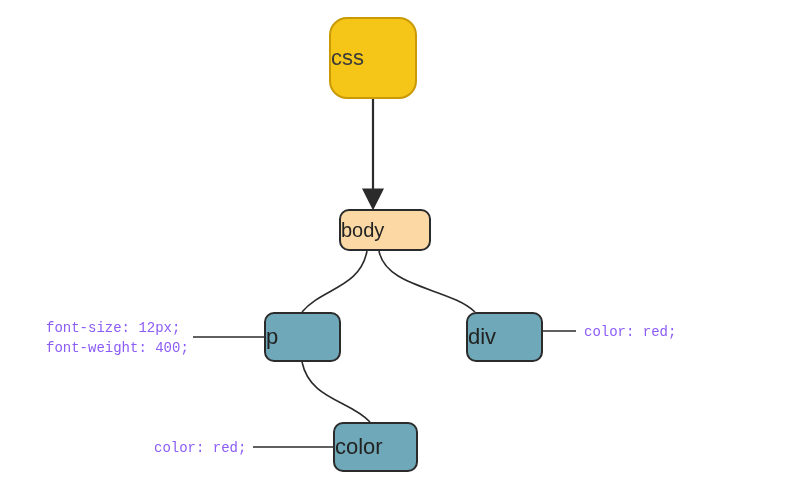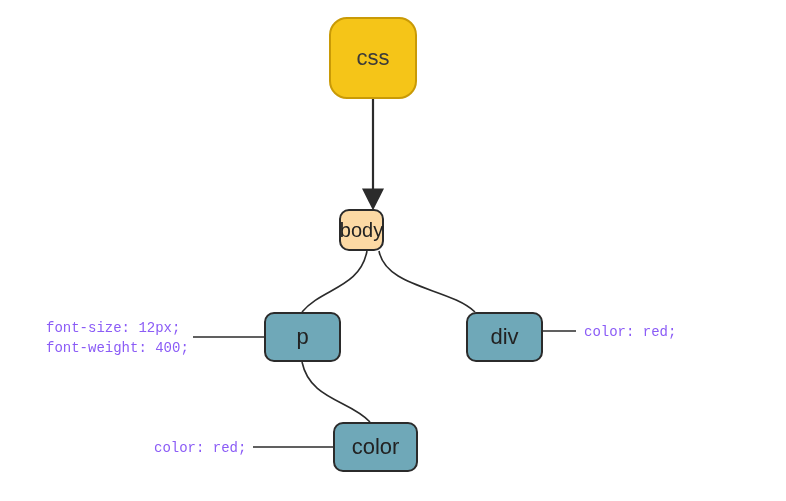"css" .node { justify-content: center -> flex-start }
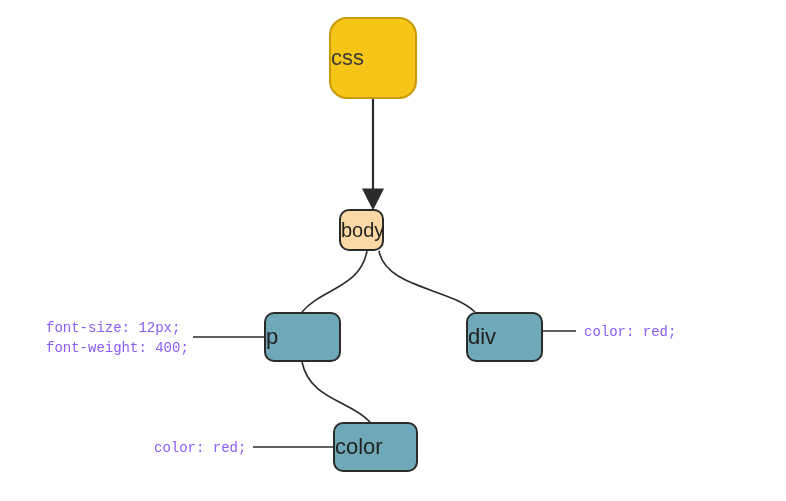"body" div.node { width: 45px -> 92px }
